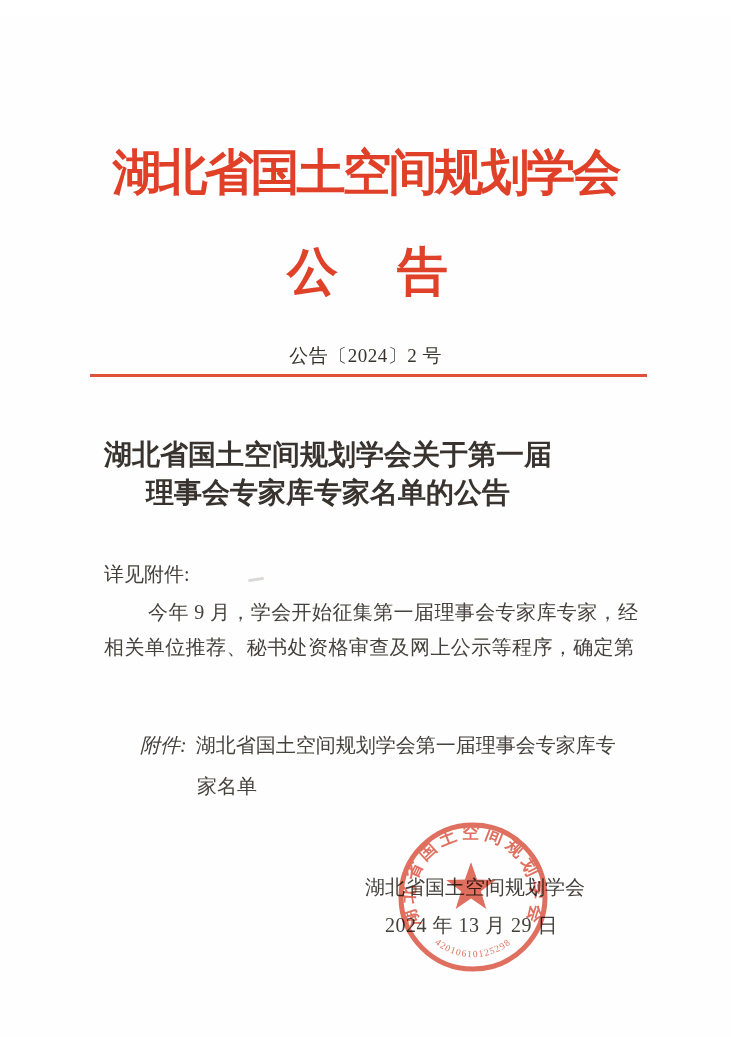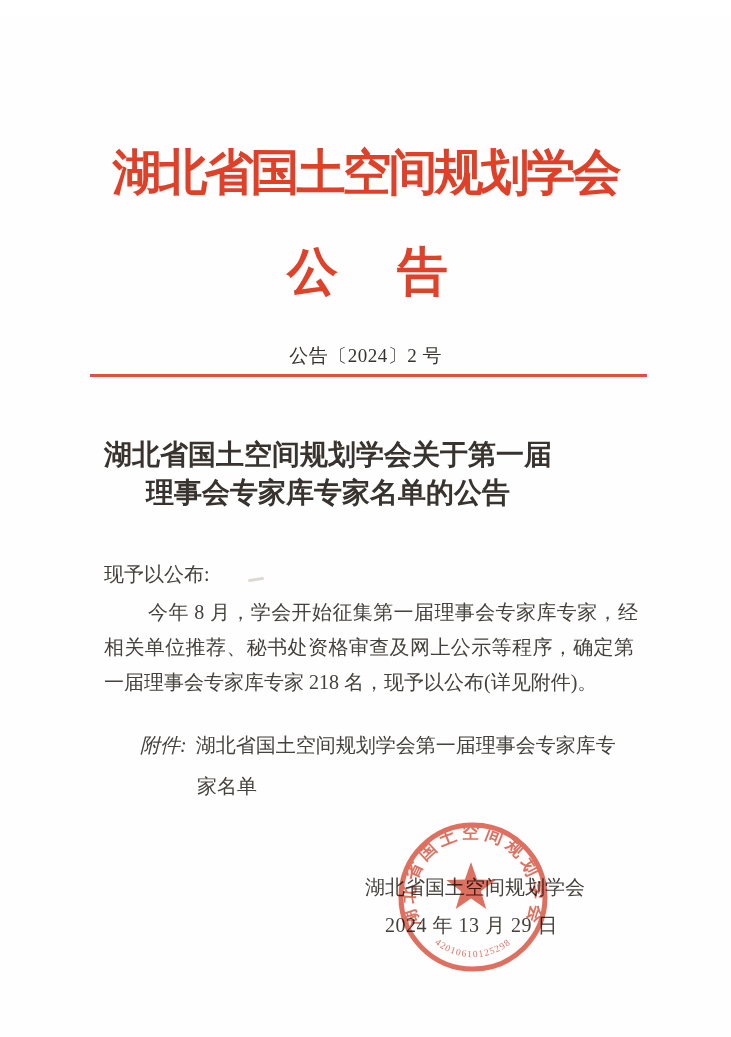"现予以公布:" div.abs { text: 现予以公布 -> 详见附件 }
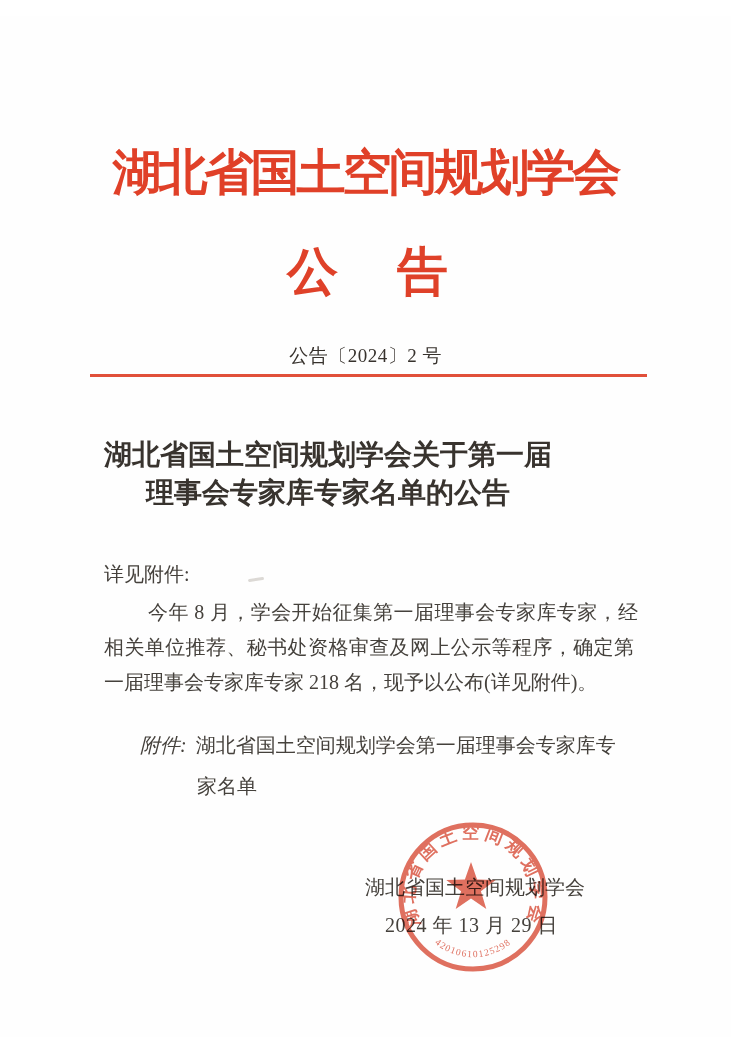"今年 8 月，学会开始征集第一届理事会专家库专家，经" div.abs { text: 8 -> 9 }
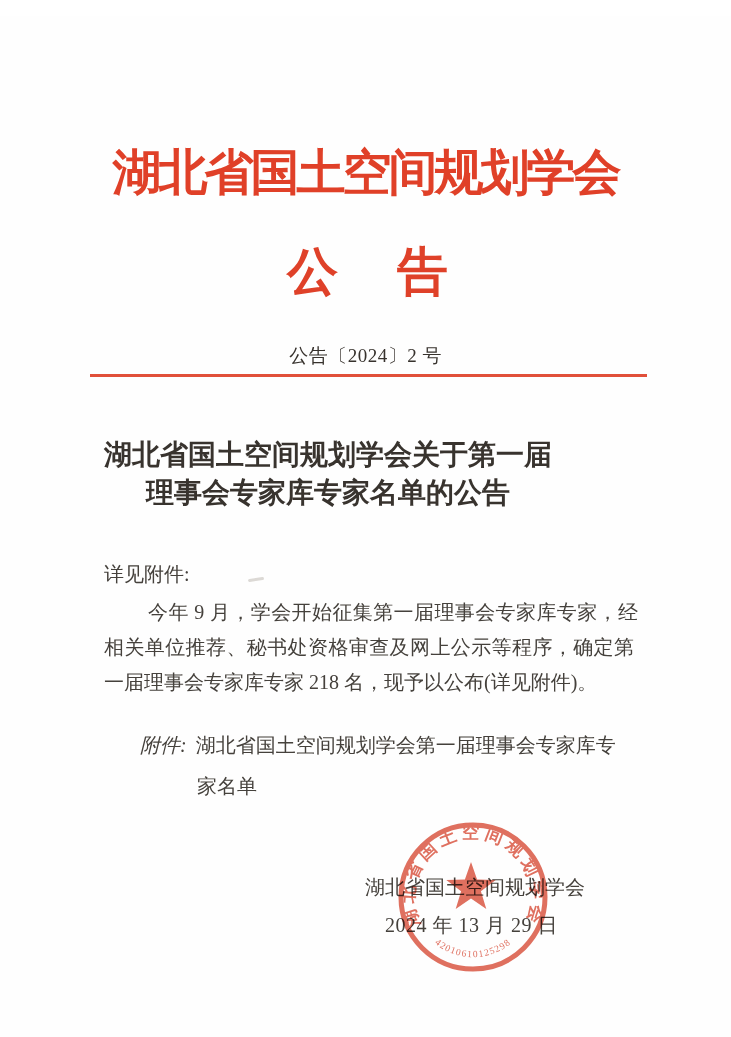"一届理事会专家库专家 218 名，现予以公布(详见附件)。" div.abs { html: <div>一届理事会专家库专家 218 名，现予以公布(详见附件)。</div> -> none }
